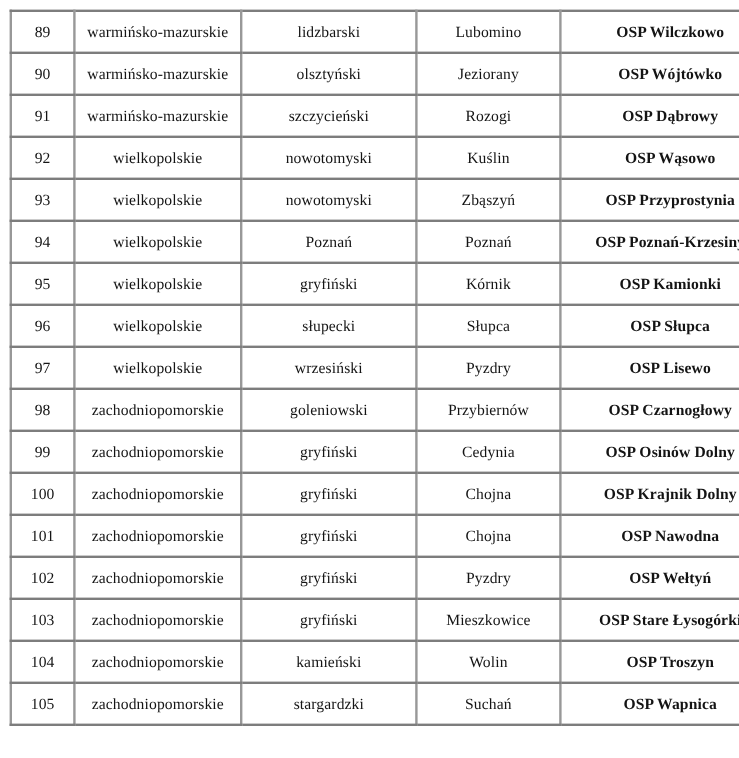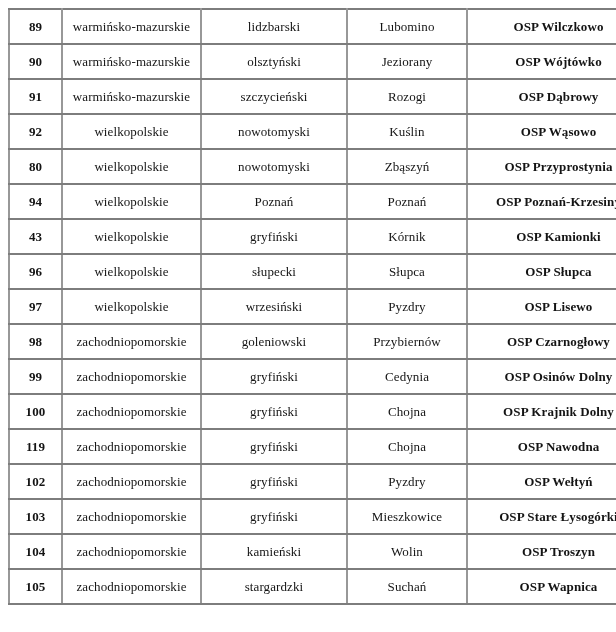"89" td.col-0 { font-weight: bold -> none }
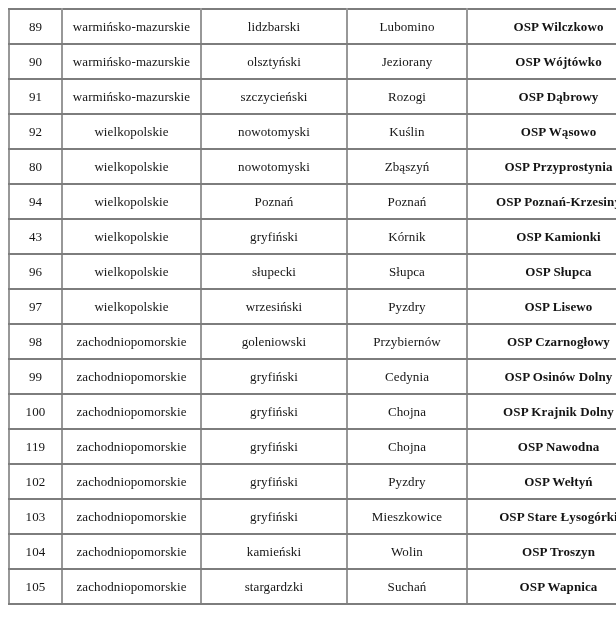"80" td.col-0 { text: 80 -> 93 }
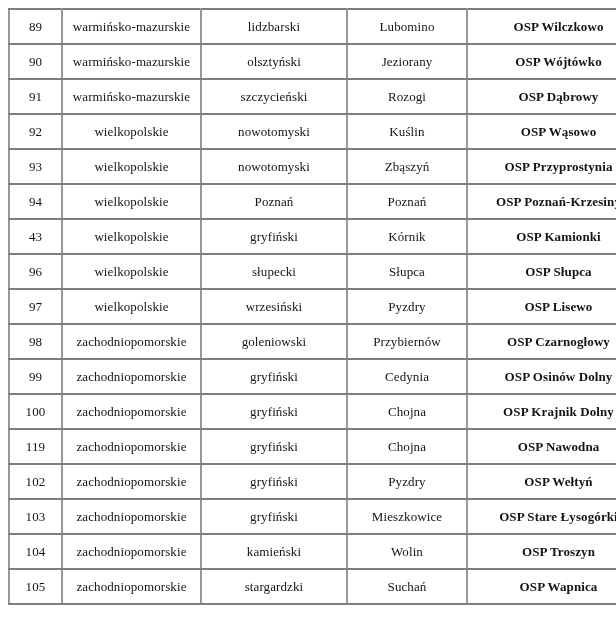"43" td.col-0 { text: 43 -> 95 }
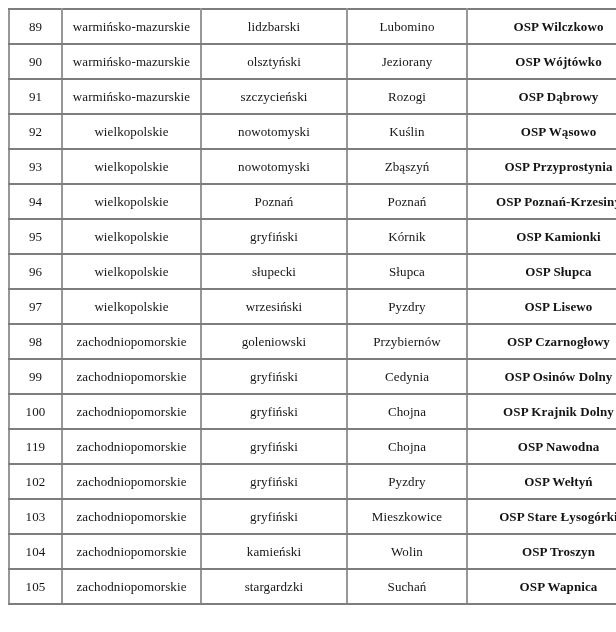"119" td.col-0 { text: 119 -> 101 }
